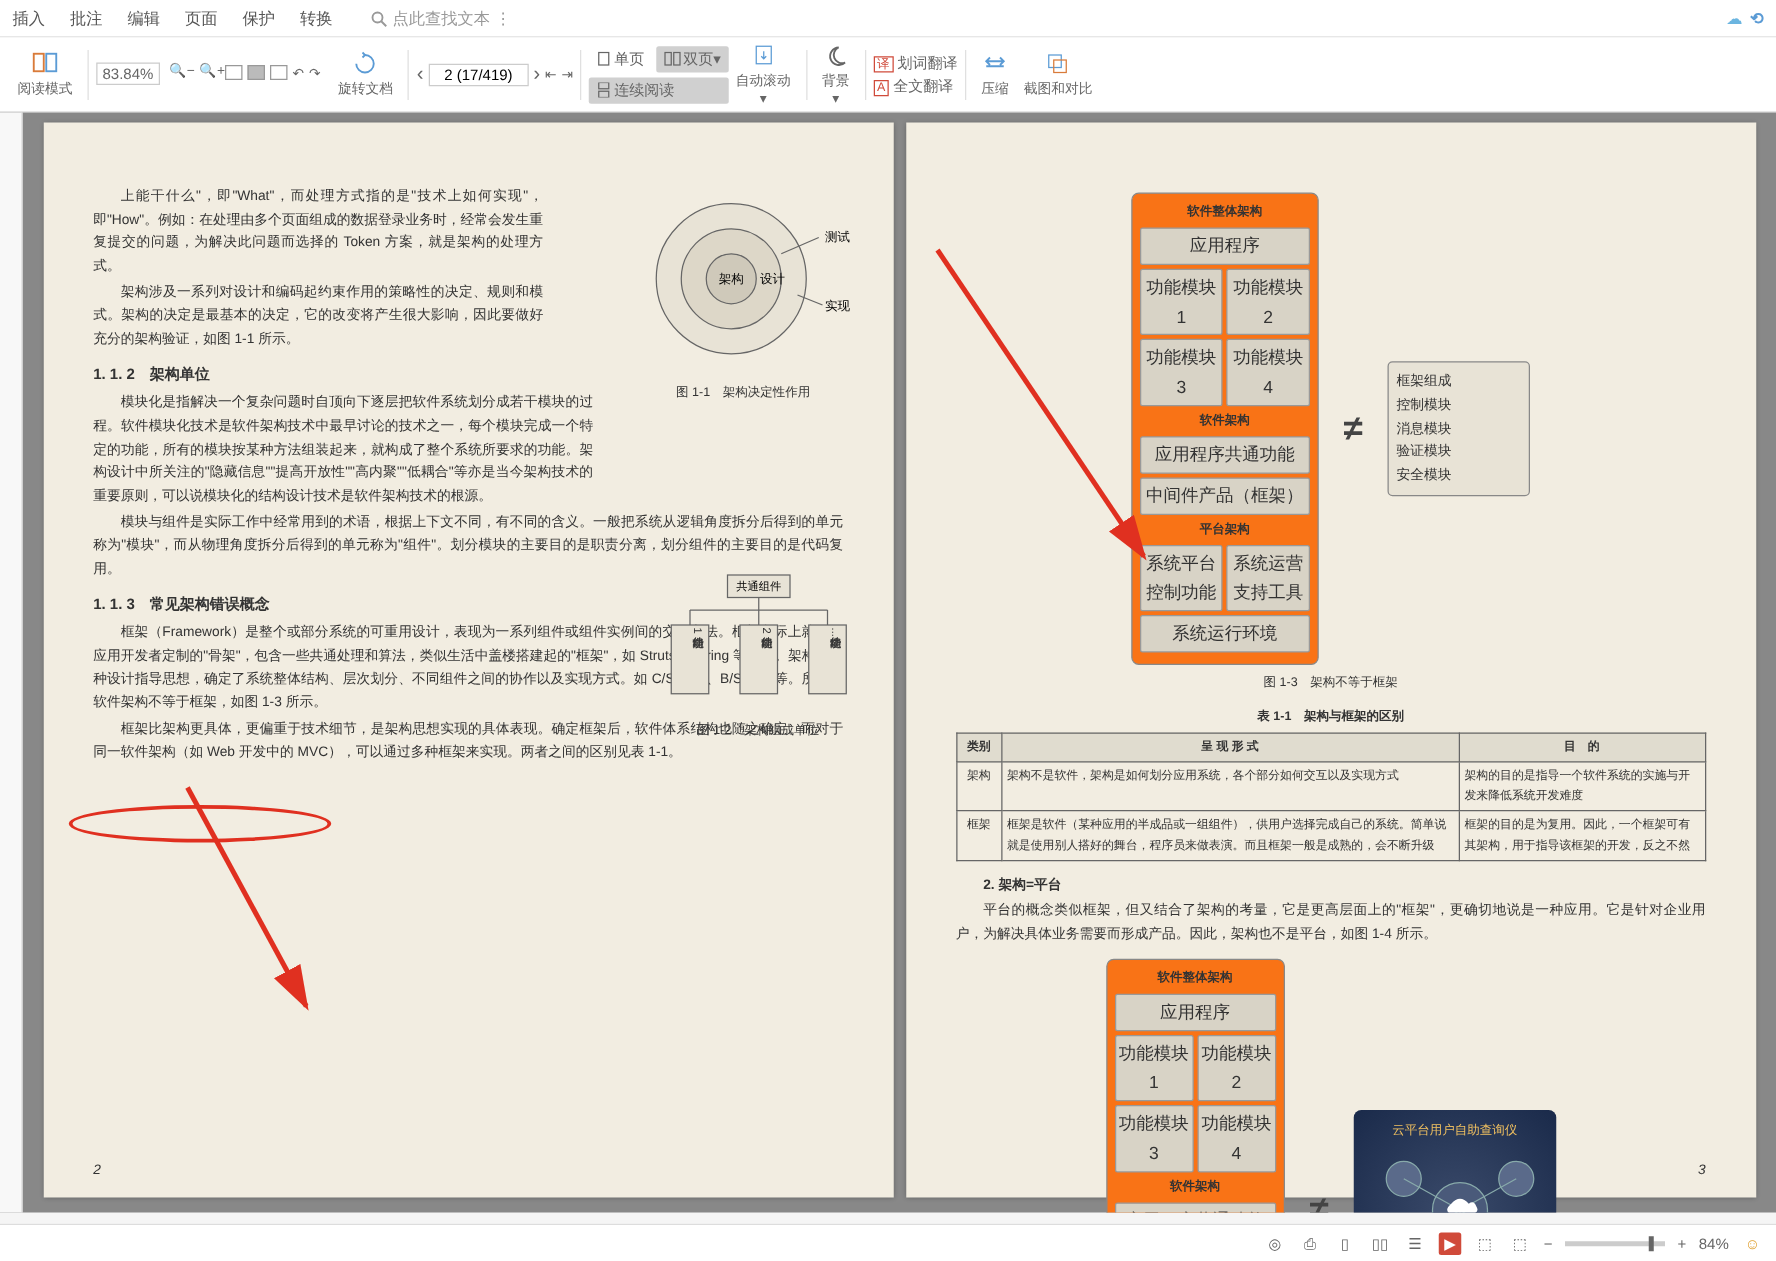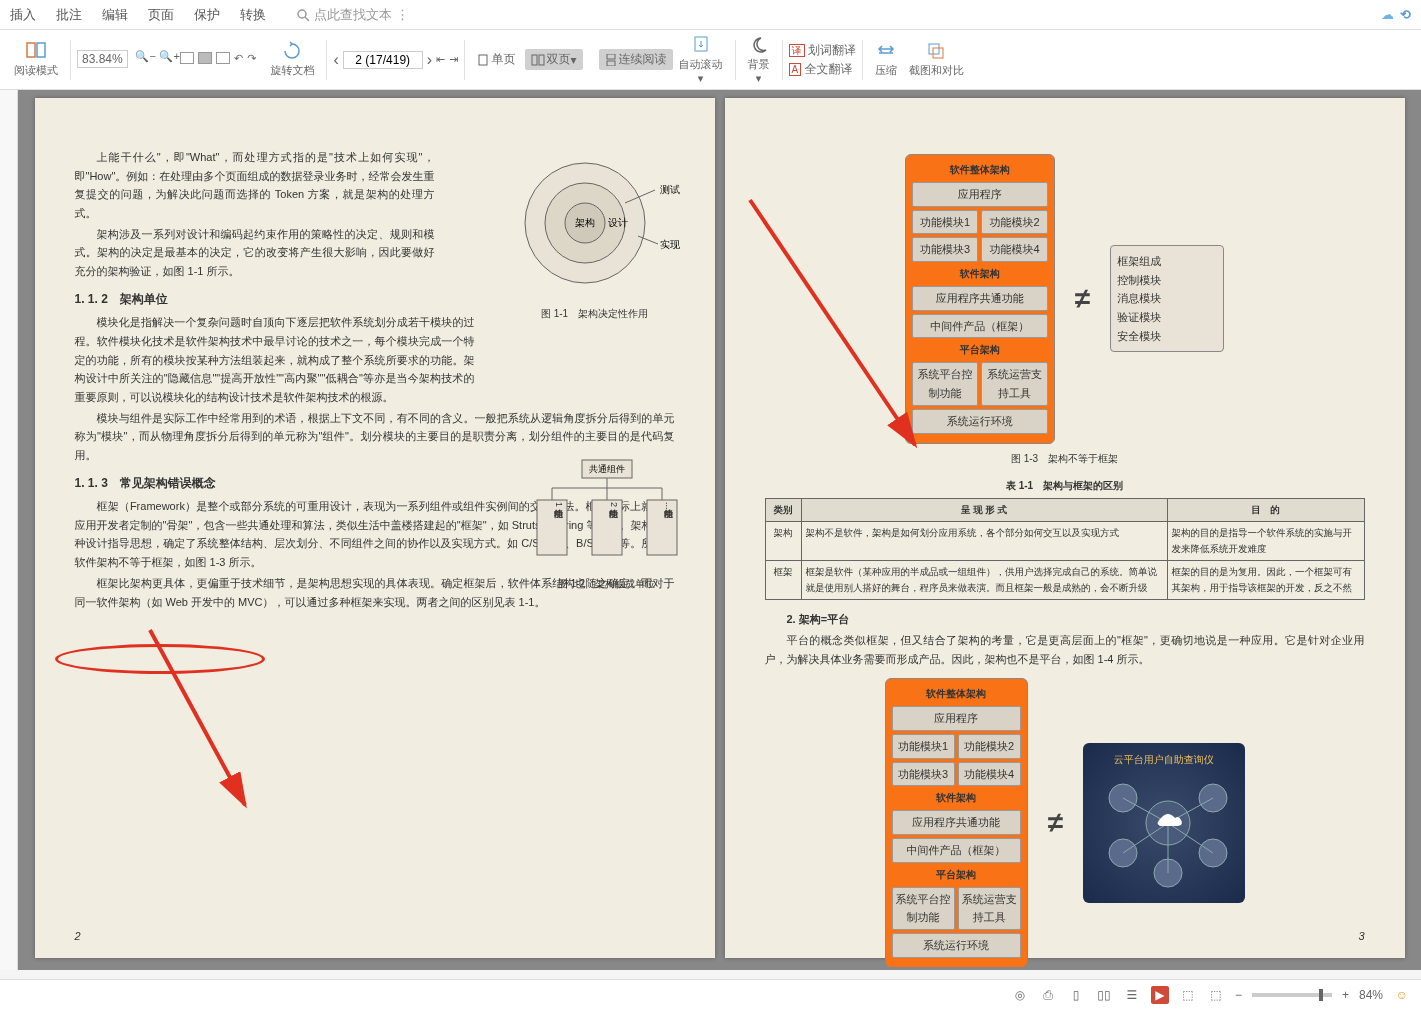"单页" div { flex-direction: row -> column; gap: 16px -> 4px }
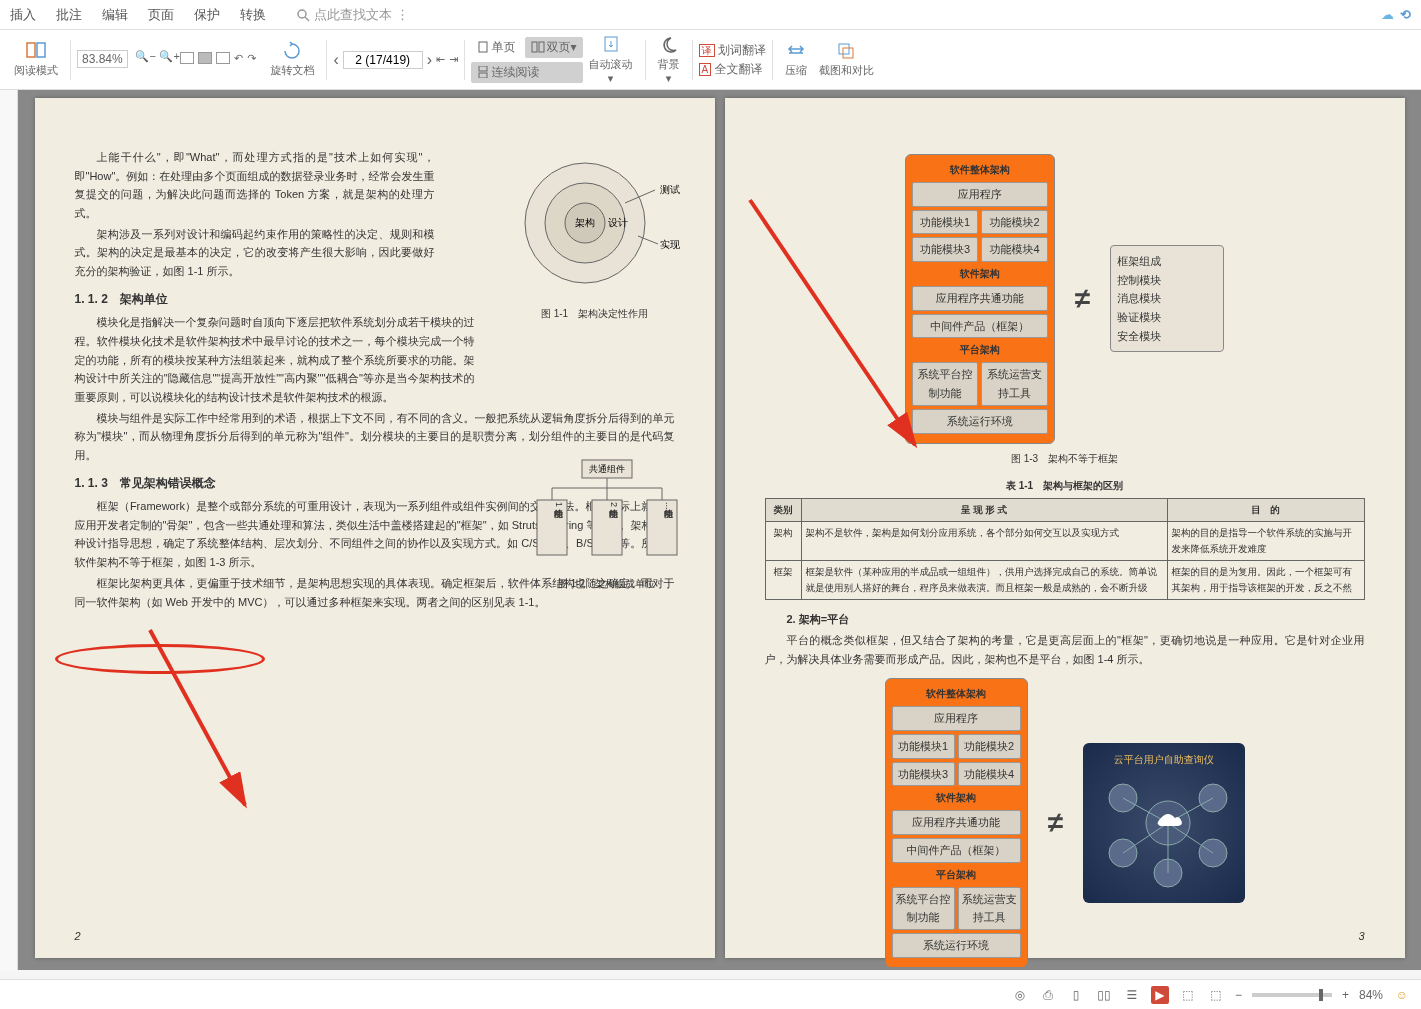"应用程序" .stack .cell { font-size: 11px -> 14px }
